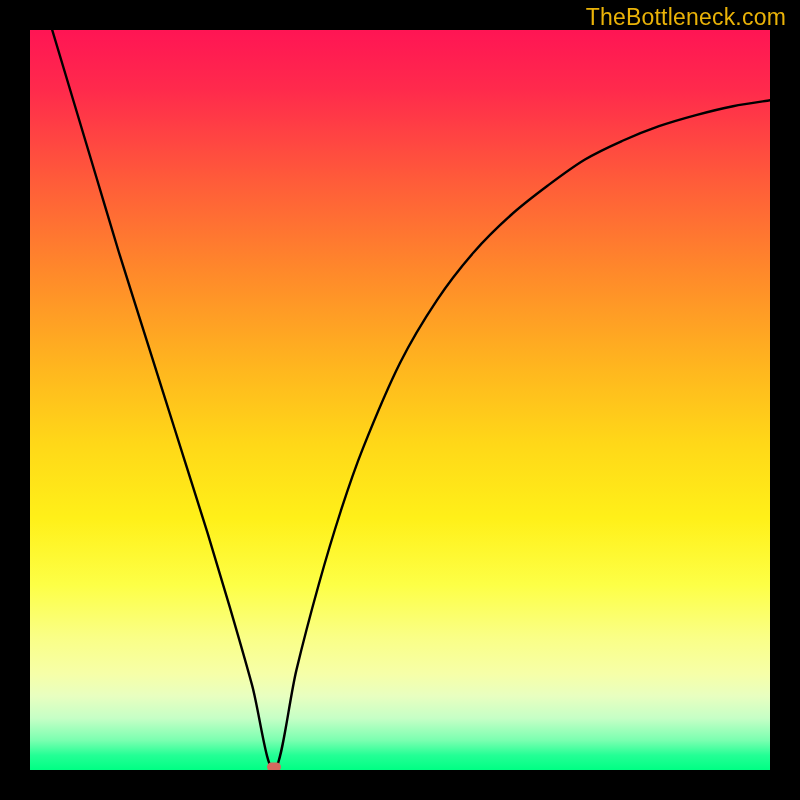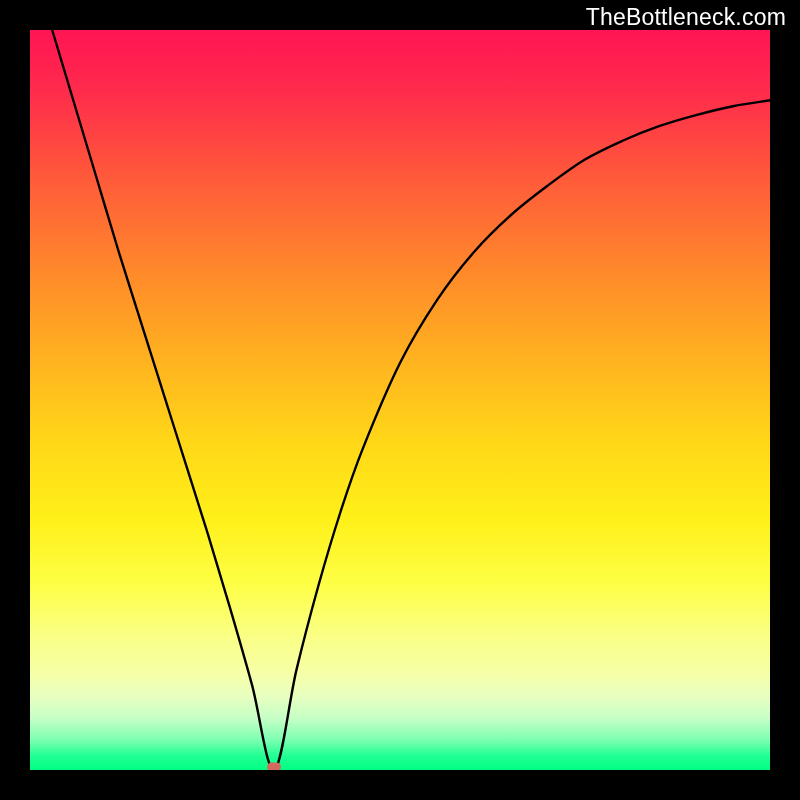"TheBottleneck.com" .watermark { color: #ffffff -> #eab308 }
